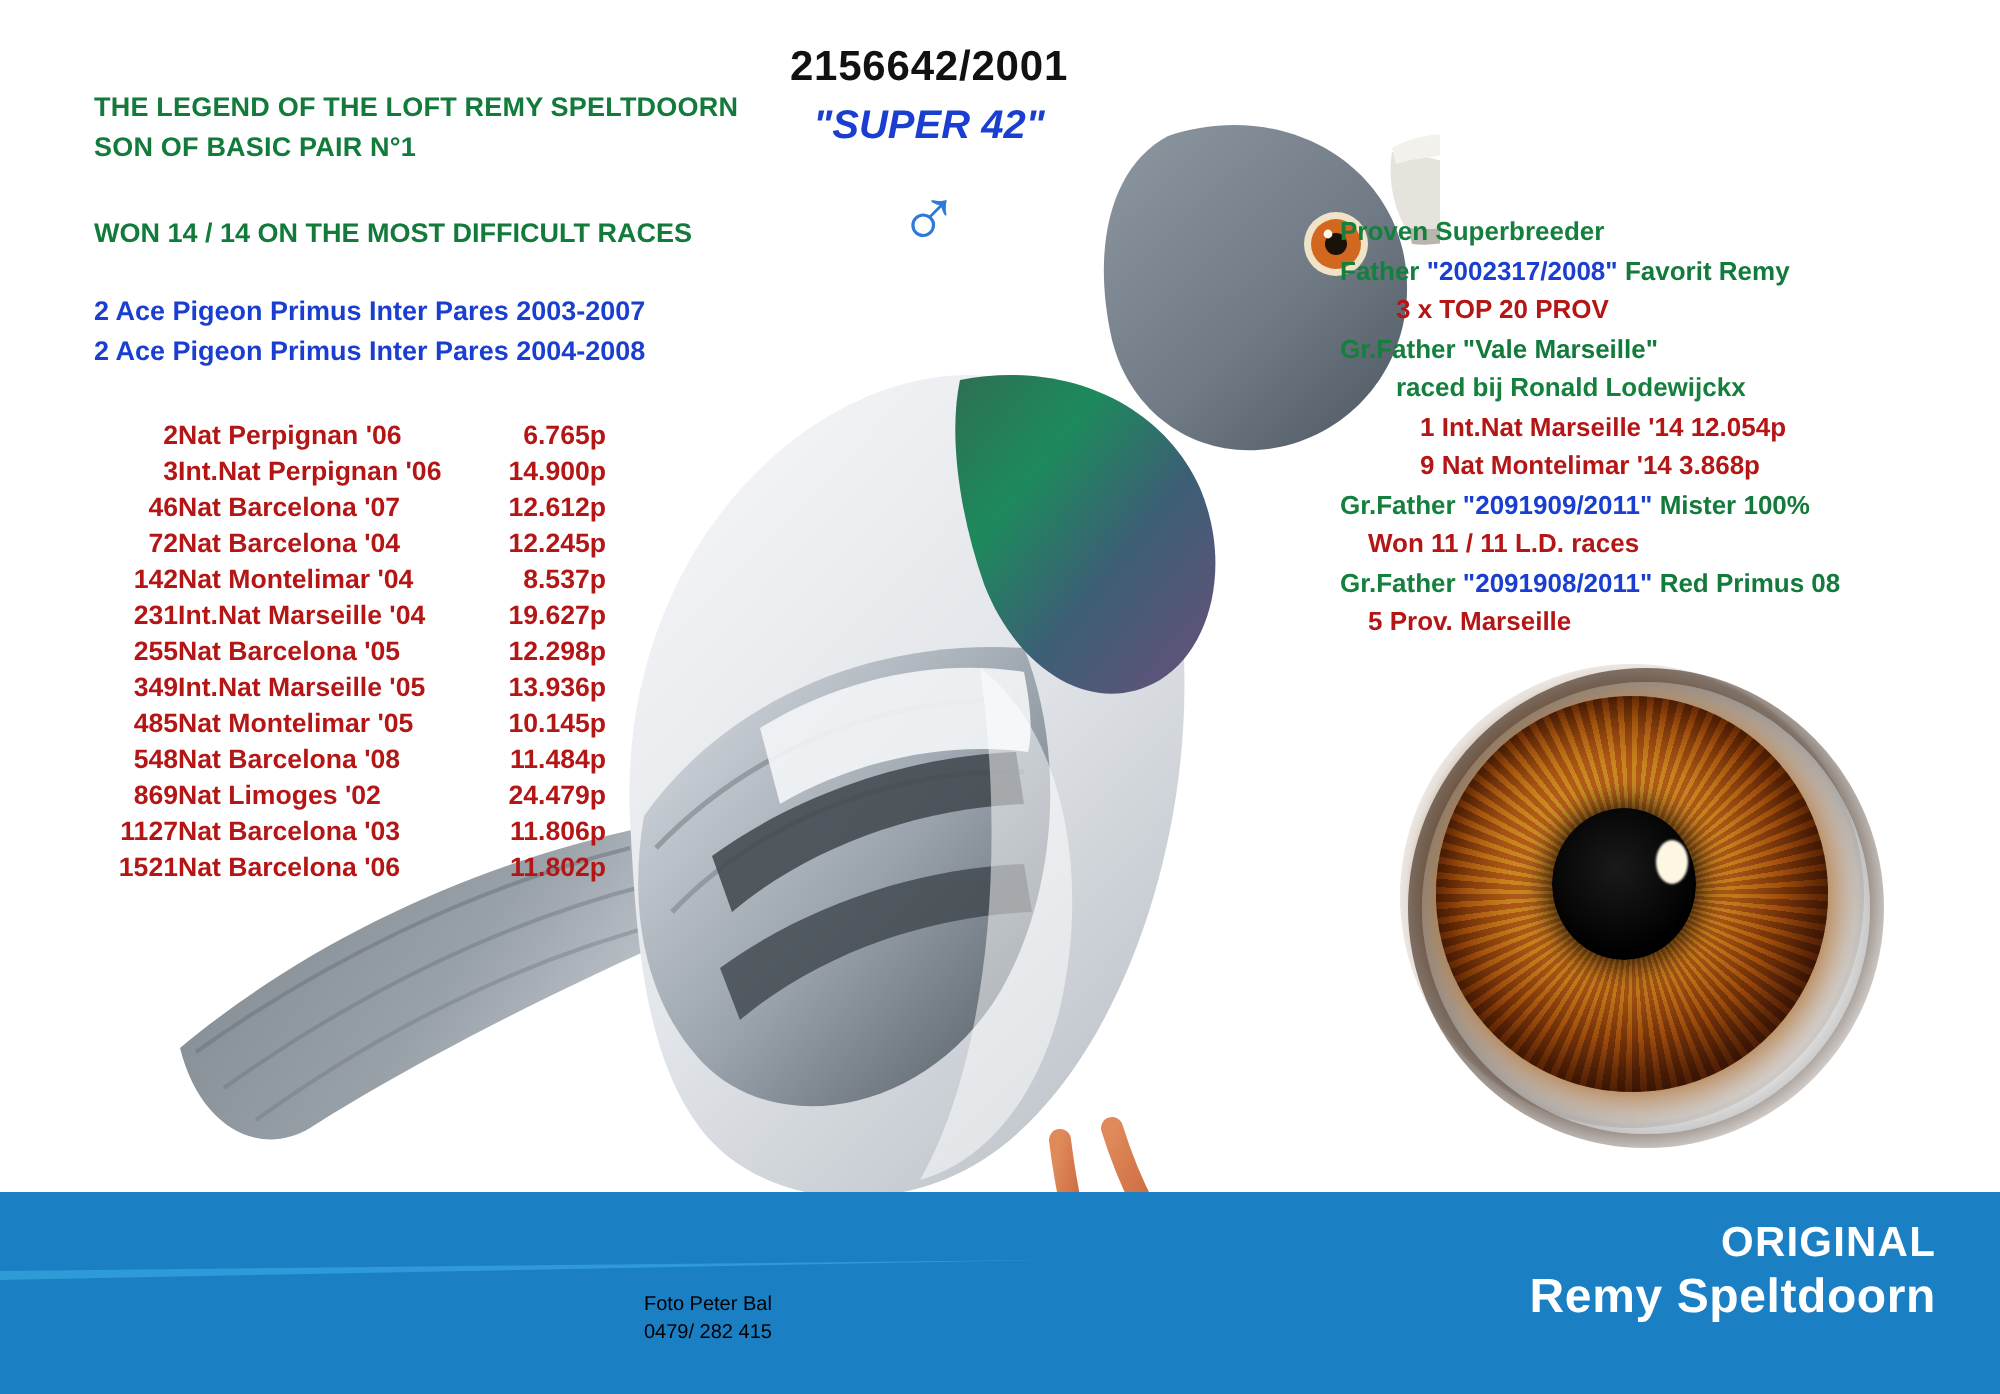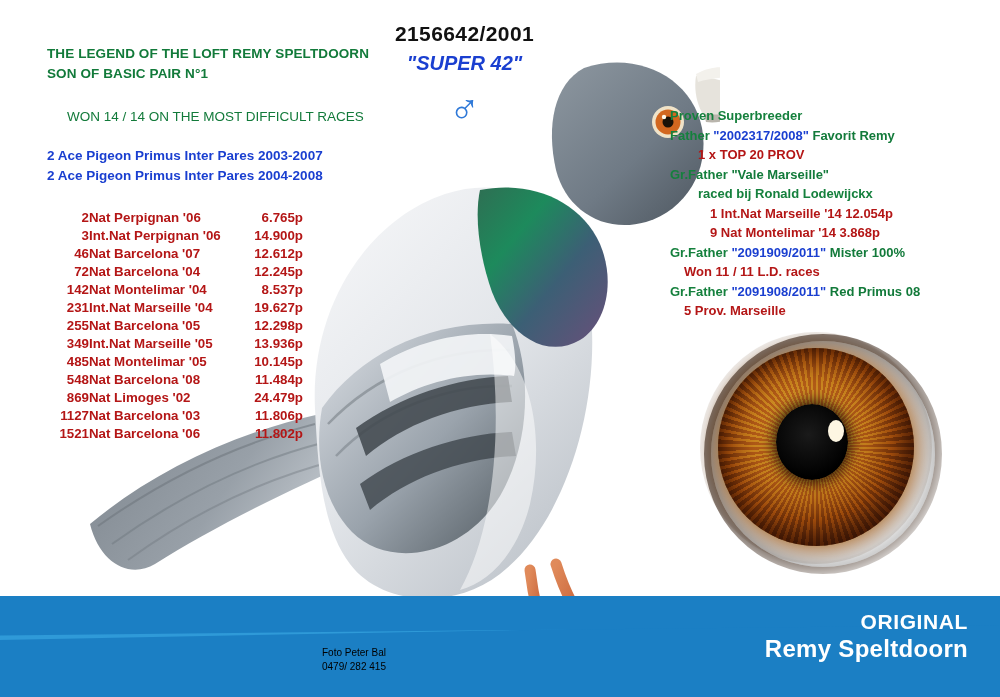"WON 14 / 14 ON" .won-line { font-weight: normal -> bold; margin-left: 20px -> none }
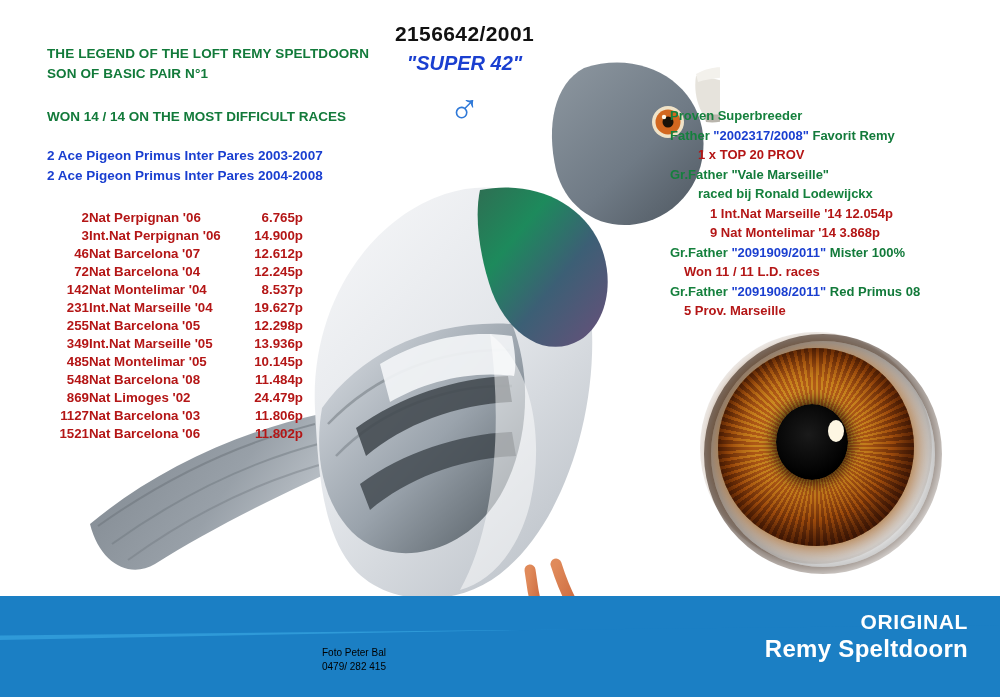"1 x TOP 20 PROV" div.ped-line { text: 1 -> 3 }
